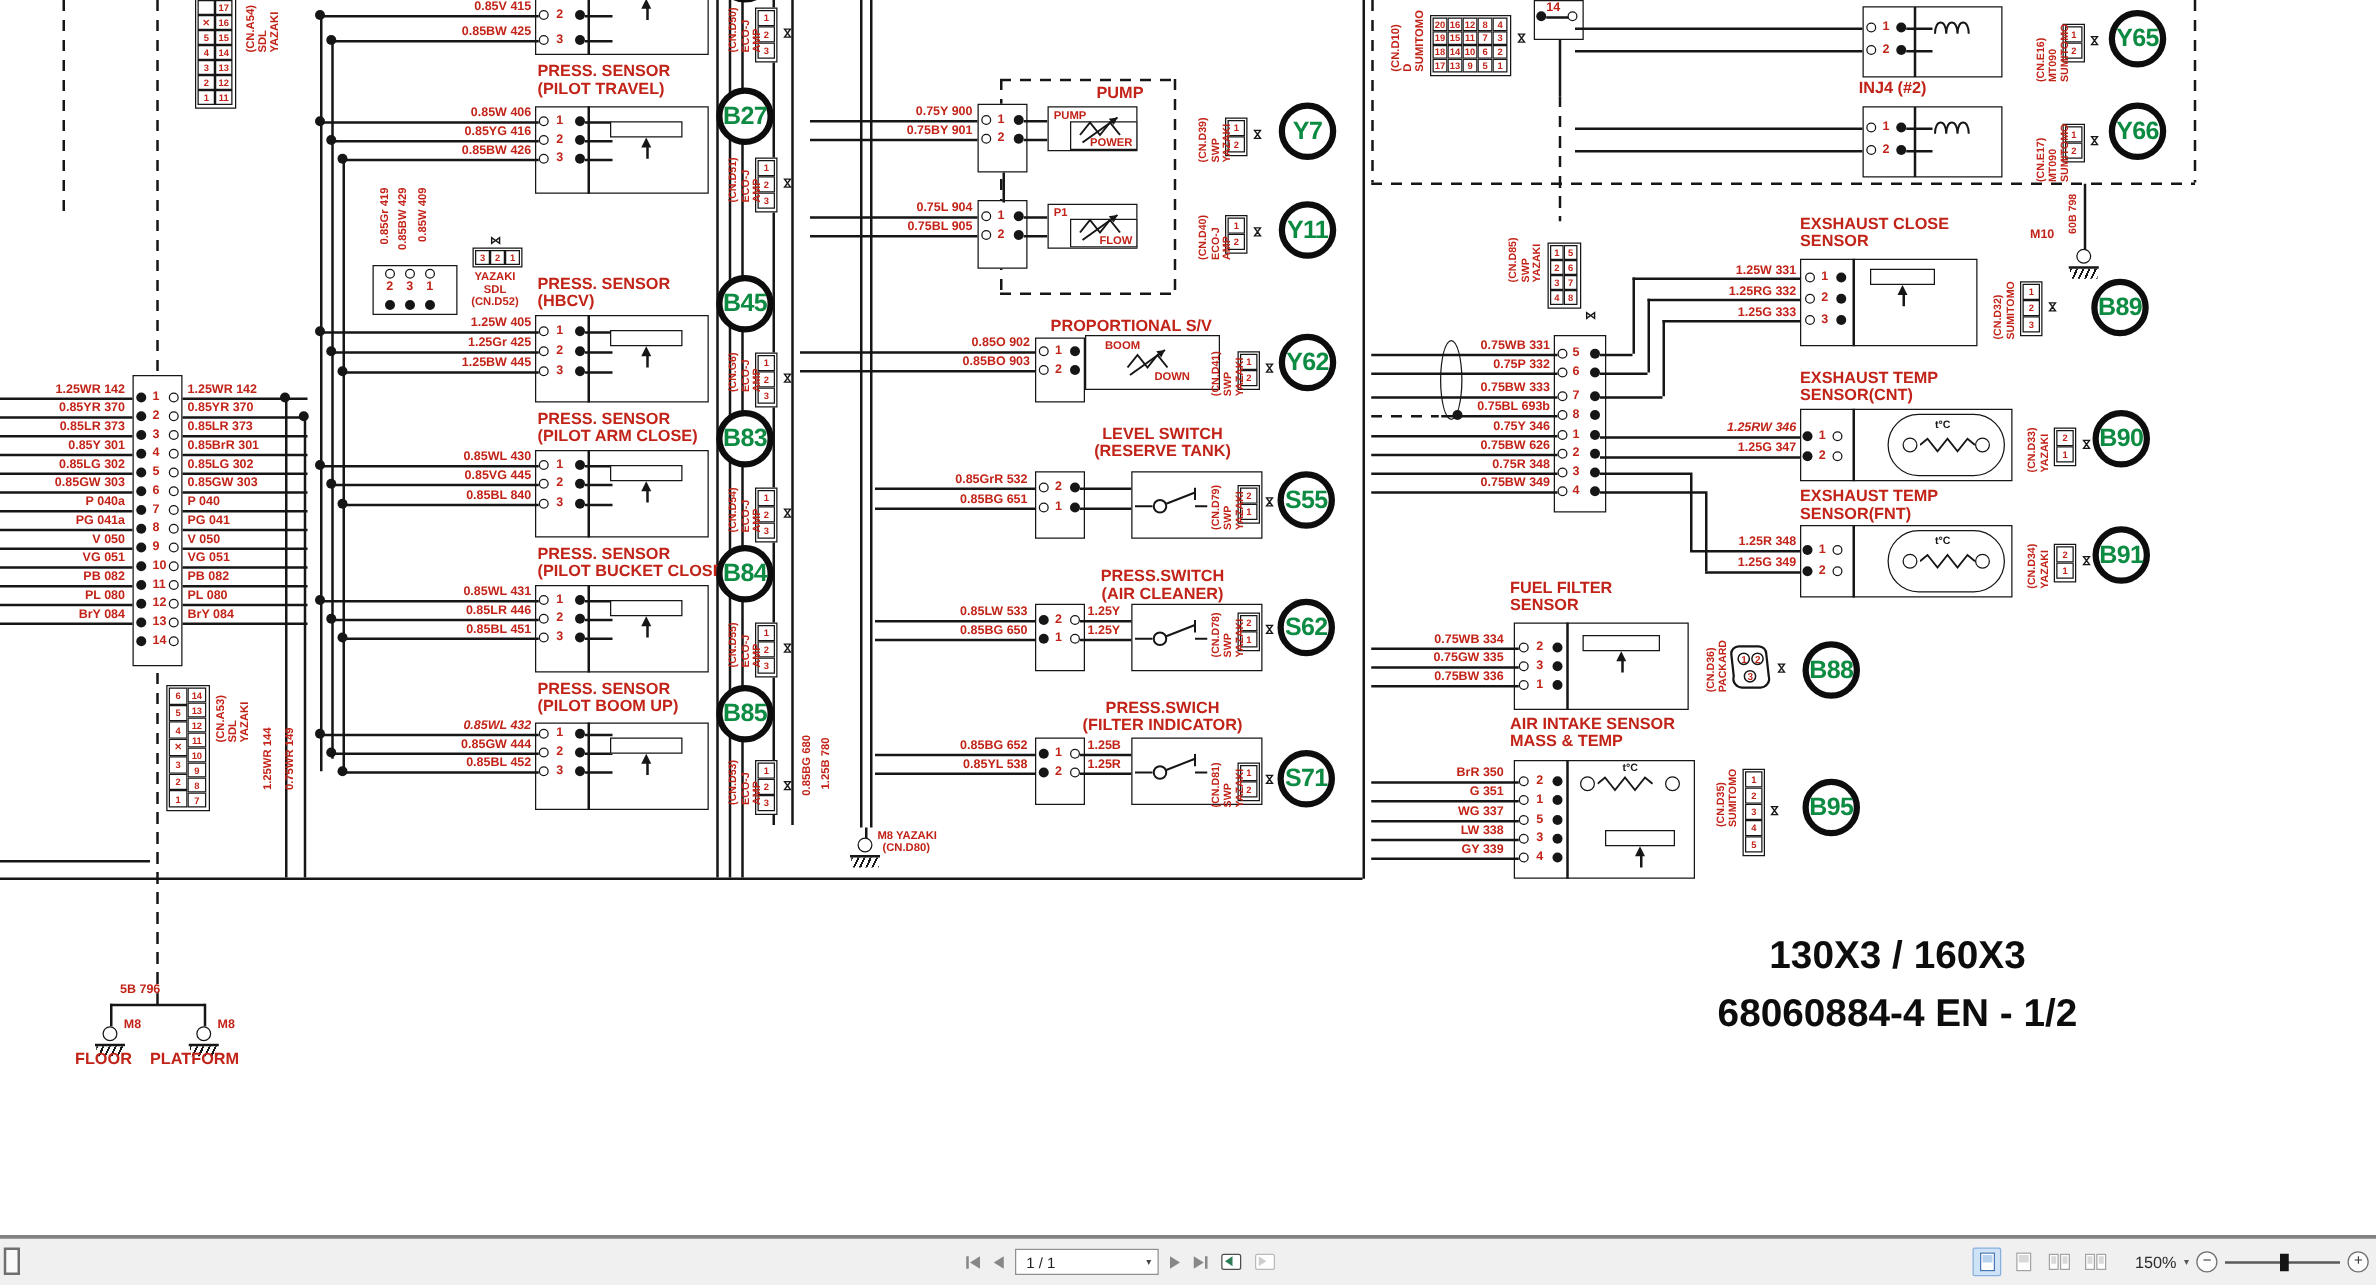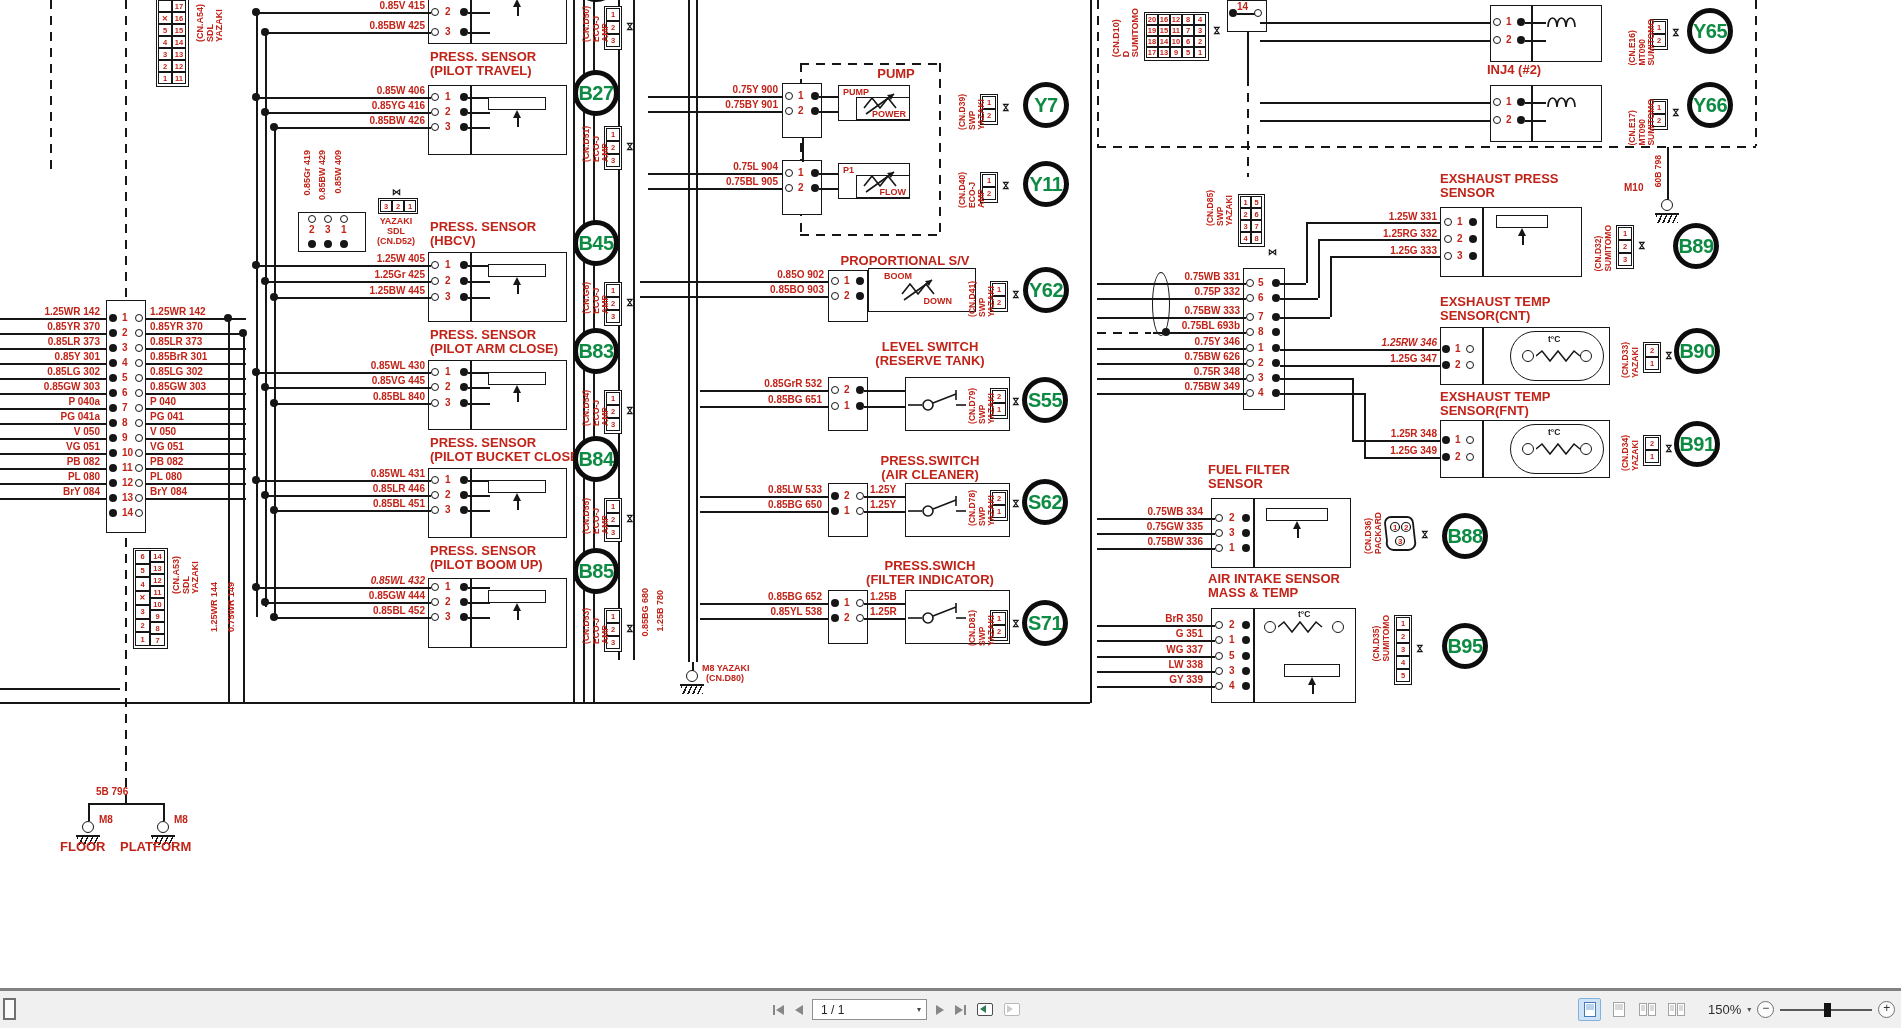"EXSHAUST PRESS" div.rl { text: PRESS -> CLOSE }
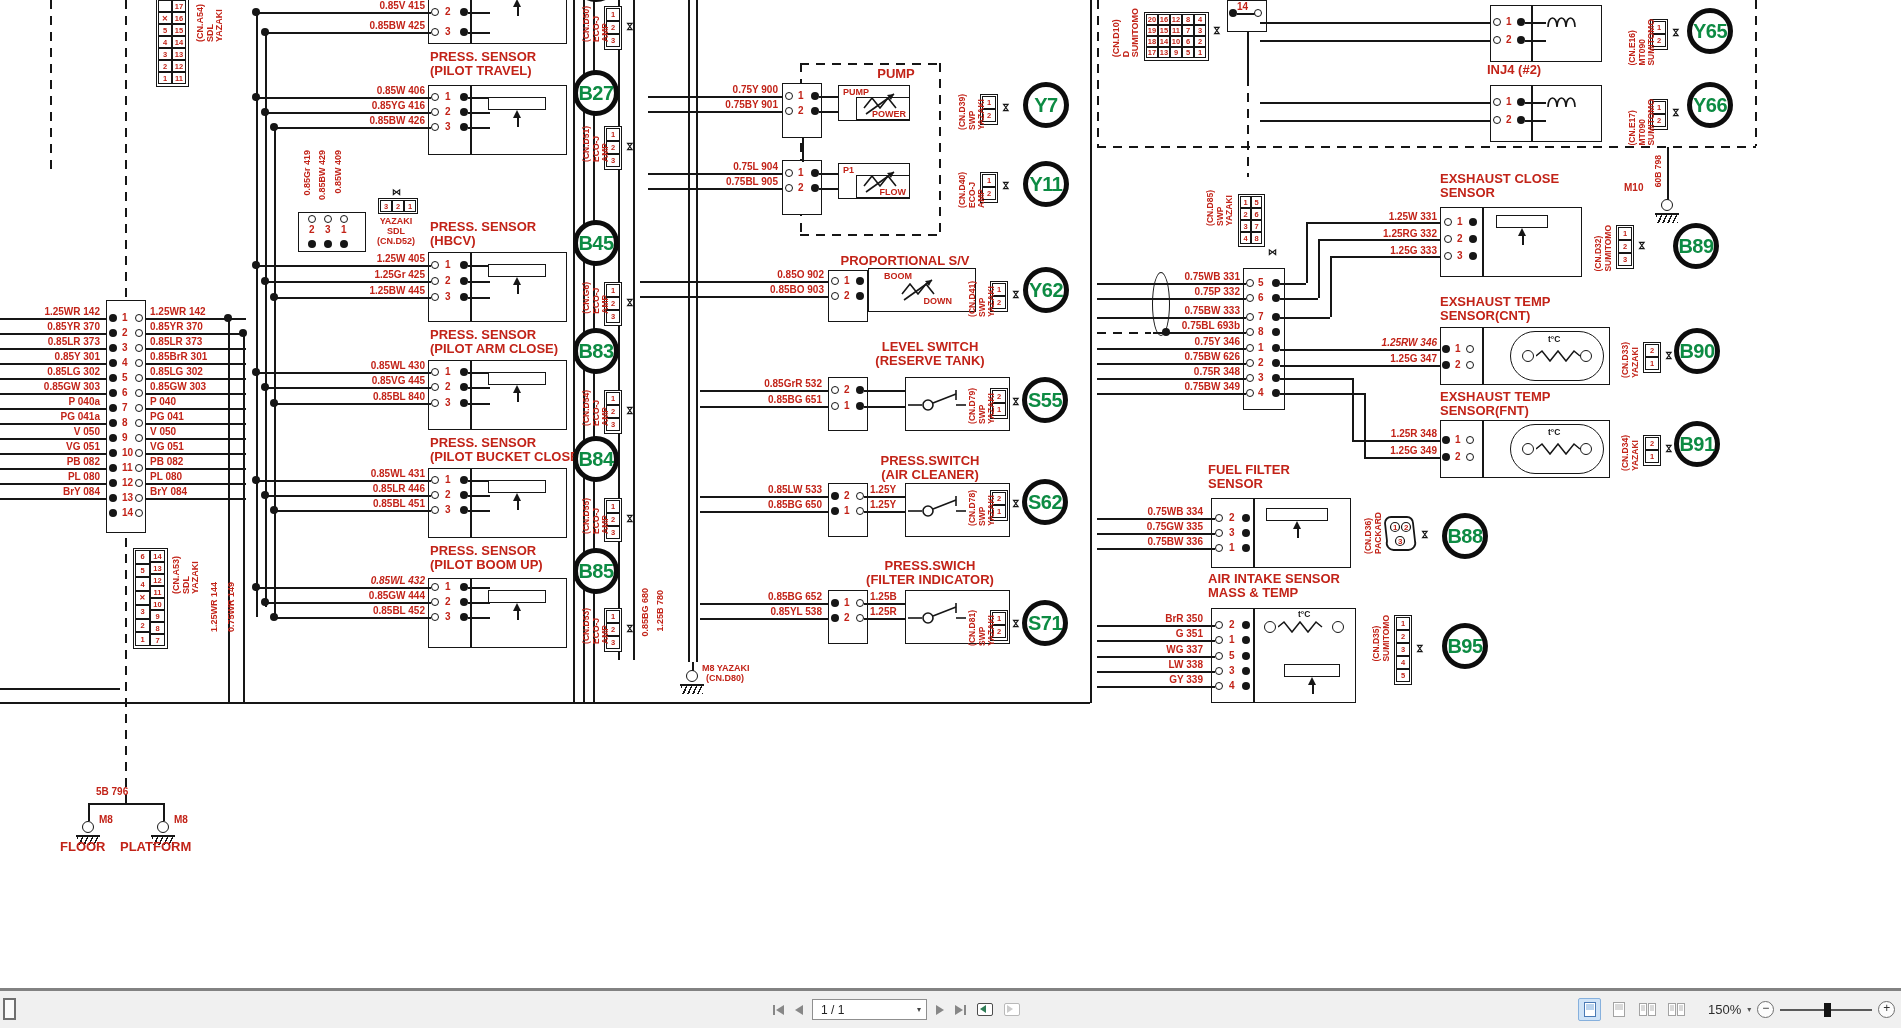"130X3 / 160X3" div { html: none -> <div>130X3 / 160X3</div> }
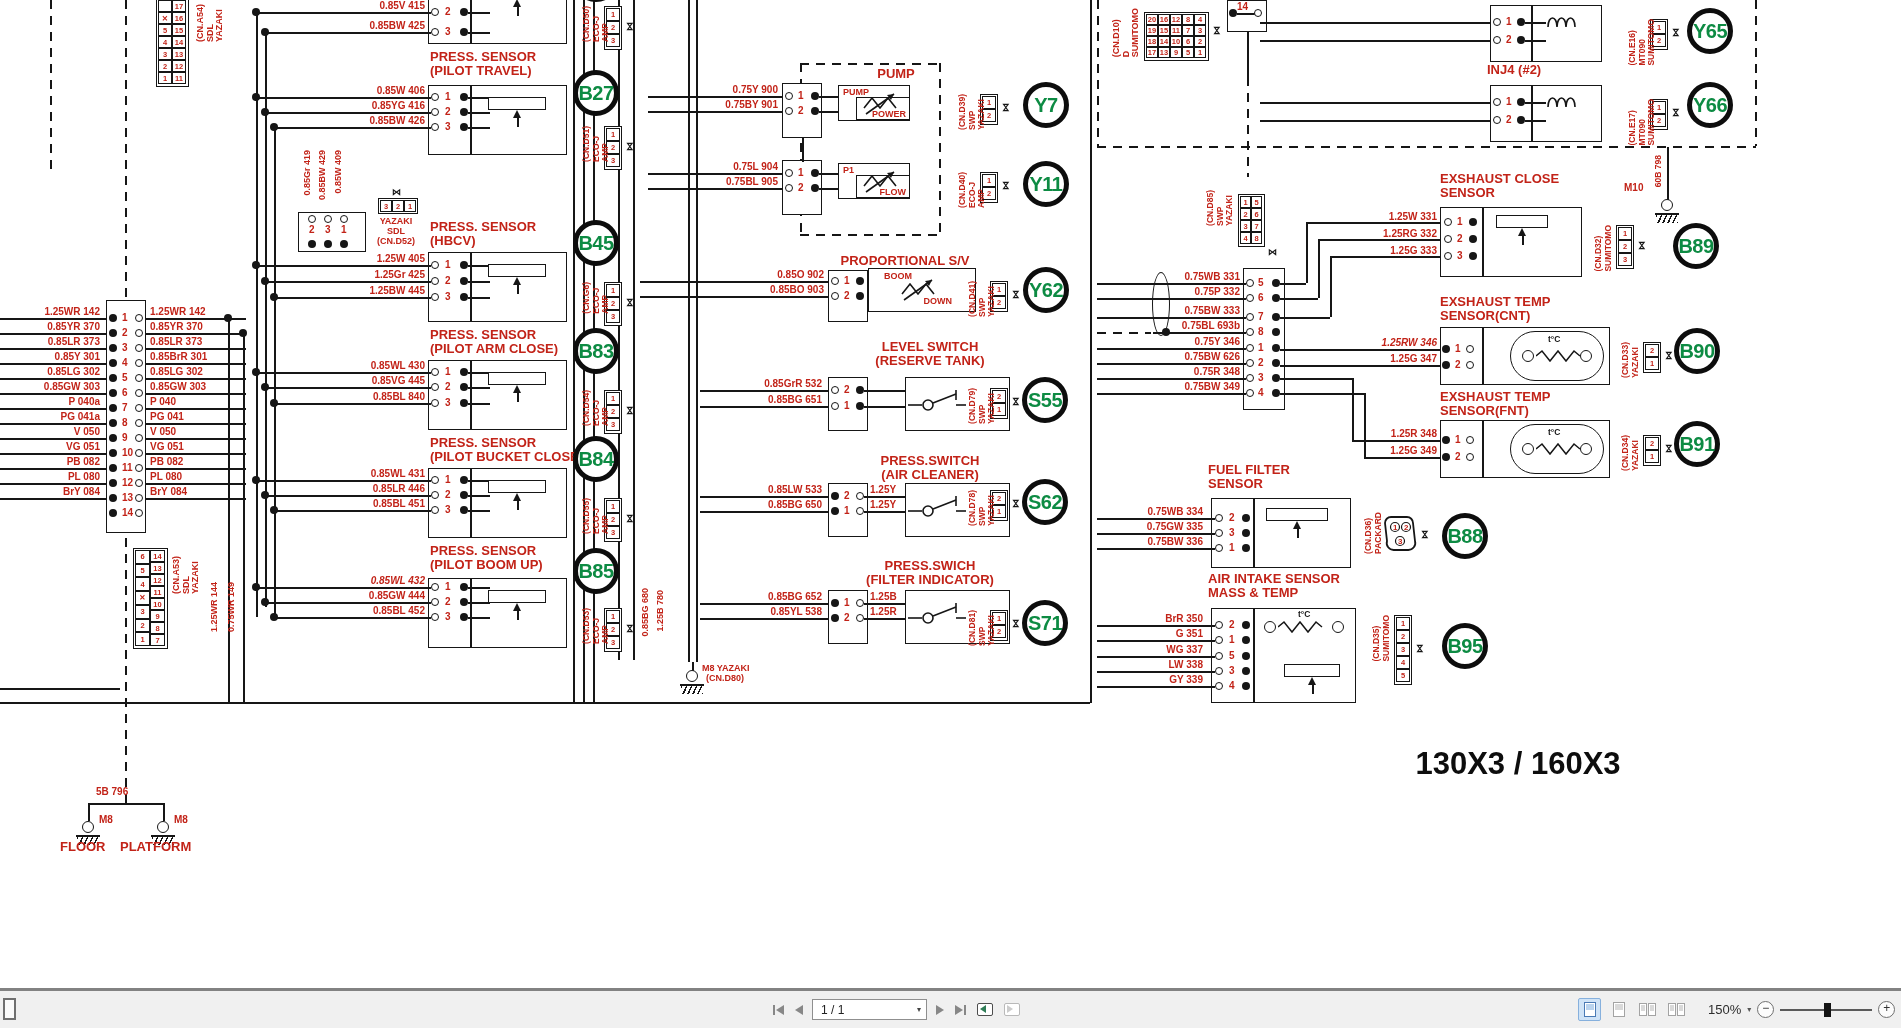"68060884-4 EN - 1/2" div { html: none -> <div>68060884-4 EN - 1/2</div> }
